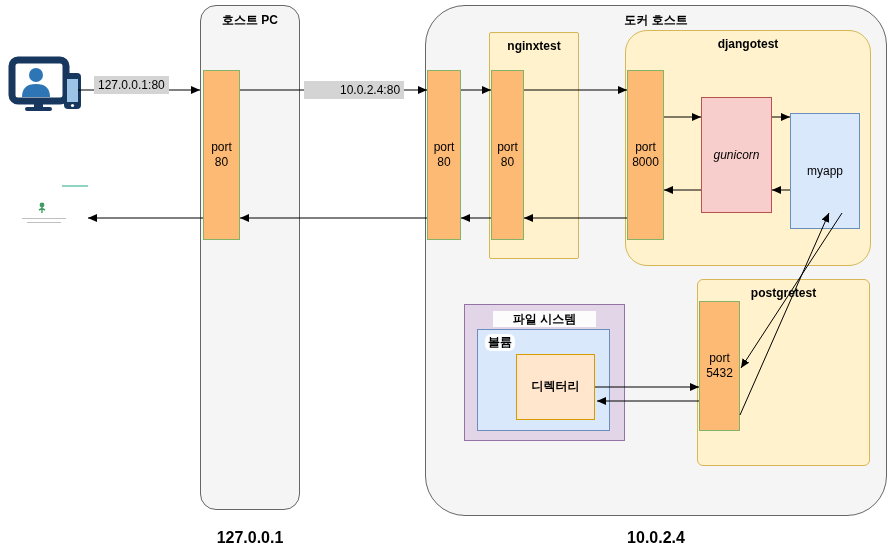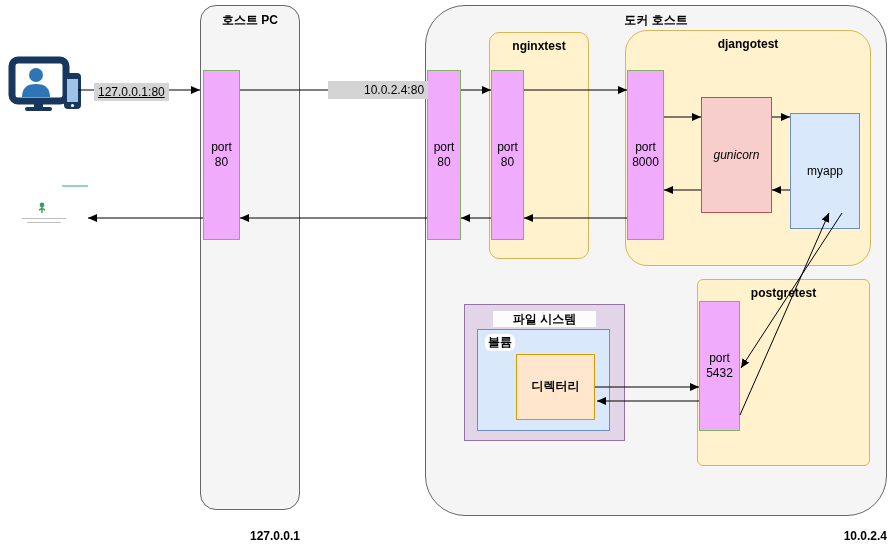"nginxtest" div.group { border-radius: 10px -> 2px; width: 100px -> 90px }
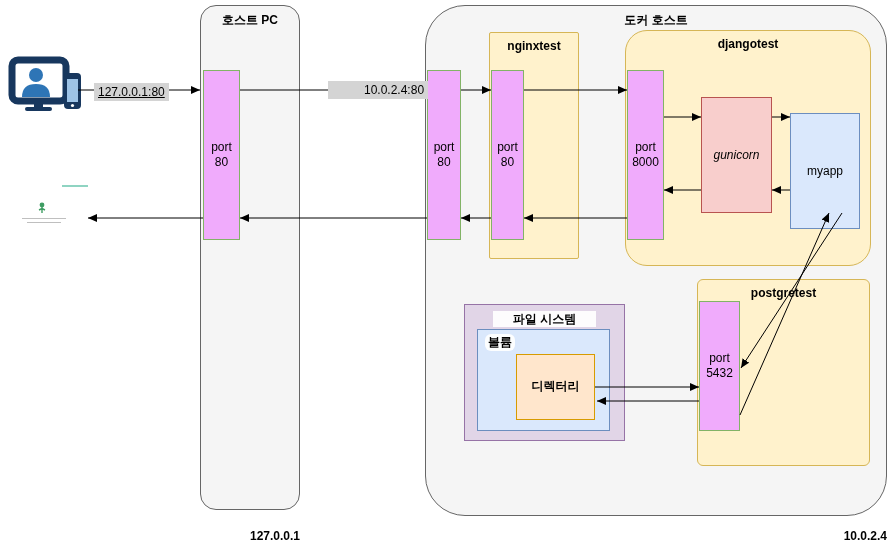"127.0.0.1:80" div.edge-label { text-decoration: underline -> none; top: 83px -> 76px }
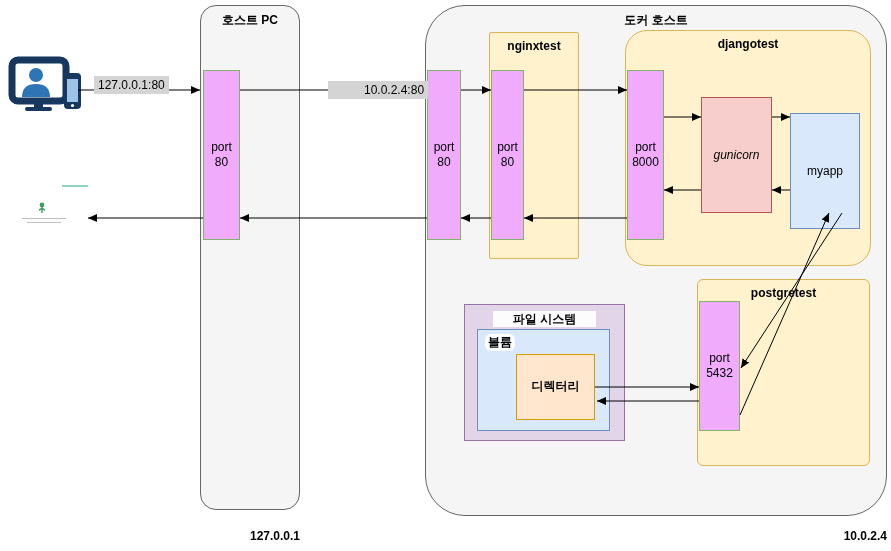"10.0.2.4:80" div.edge-label { left: 328px -> 304px }
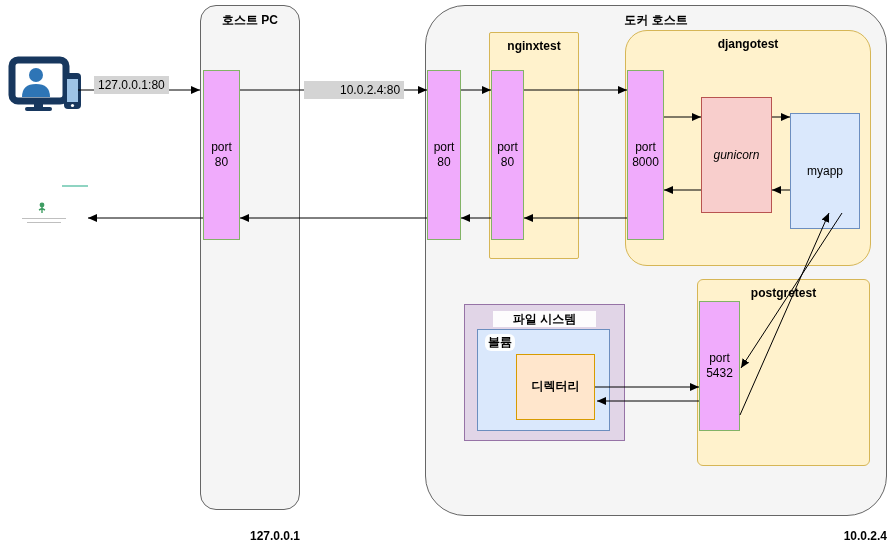"port" .green { background: #f0abfc -> #fdba74 }
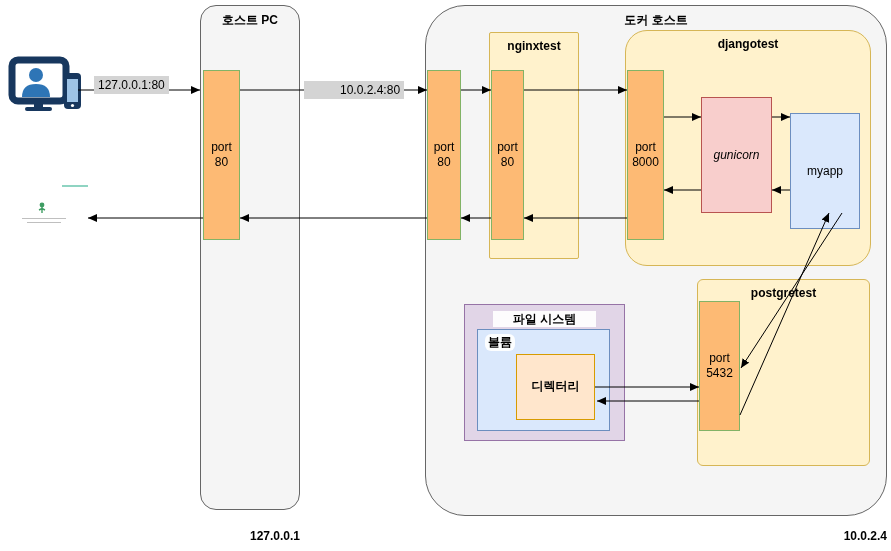"127.0.0.1" .footer-ip { font-size: 12px -> 16px; text-align: right -> center }
